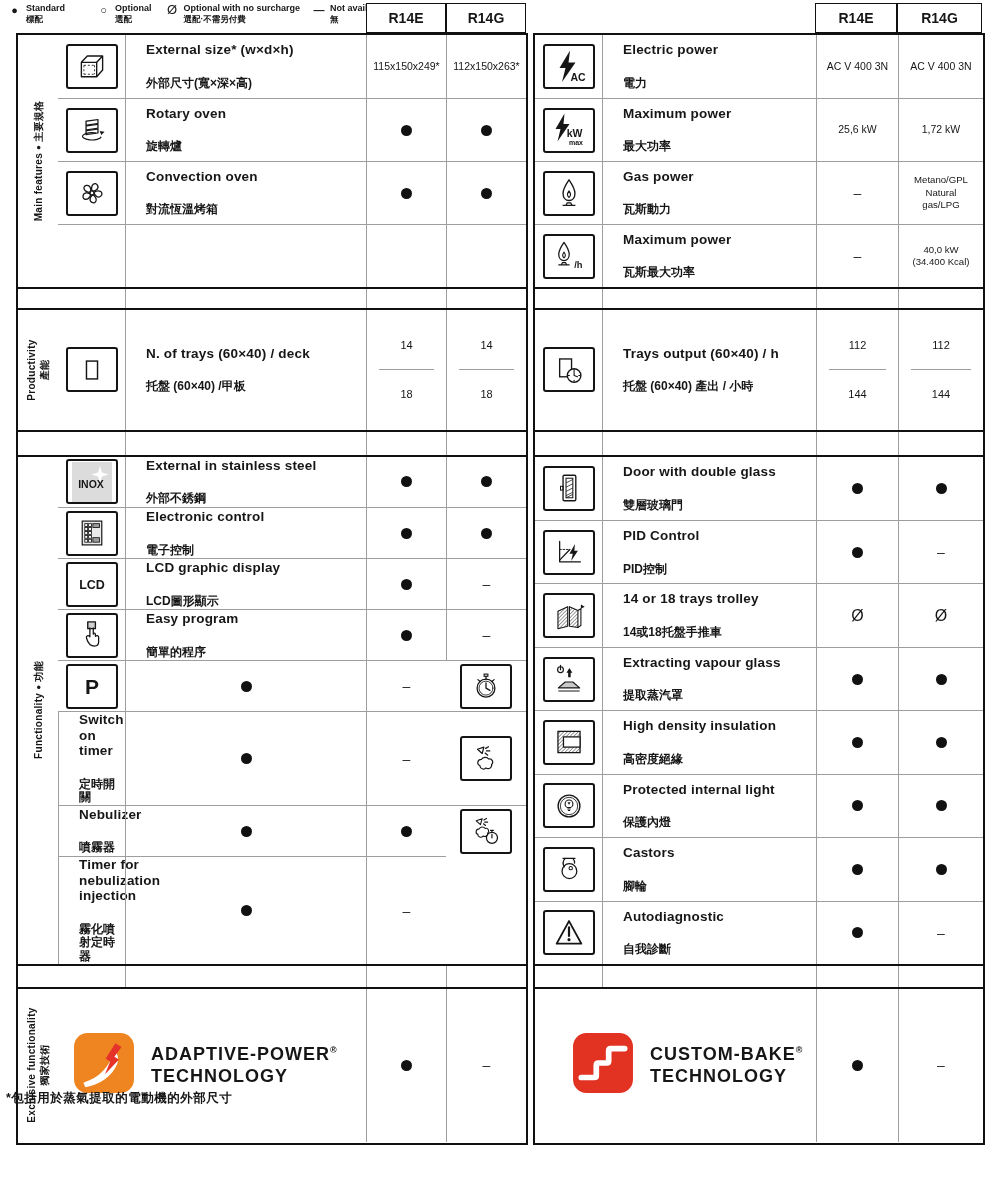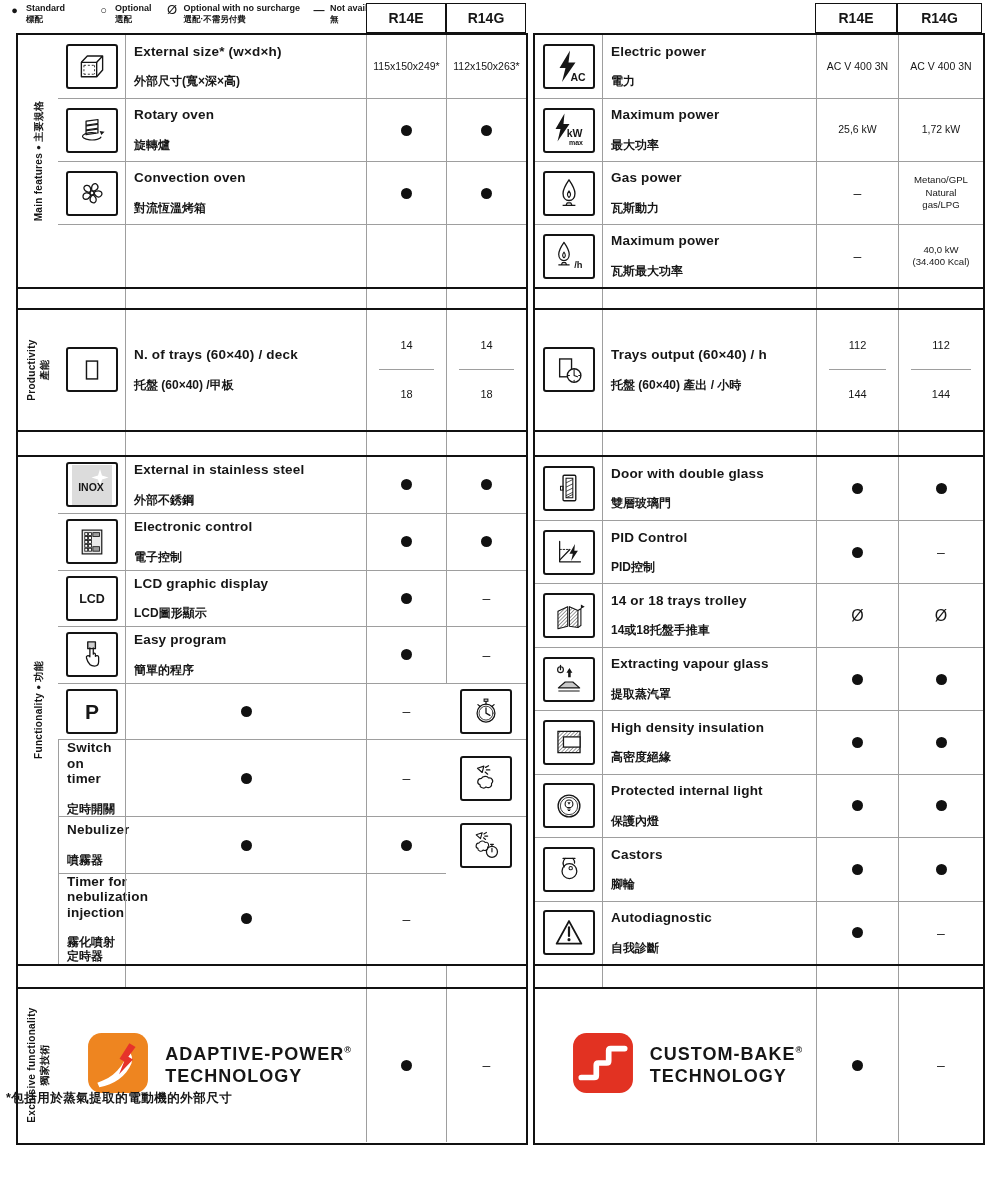"External size* (w×d×h)" .lab { gap: 16px -> none; padding-left: 8px -> 20px }
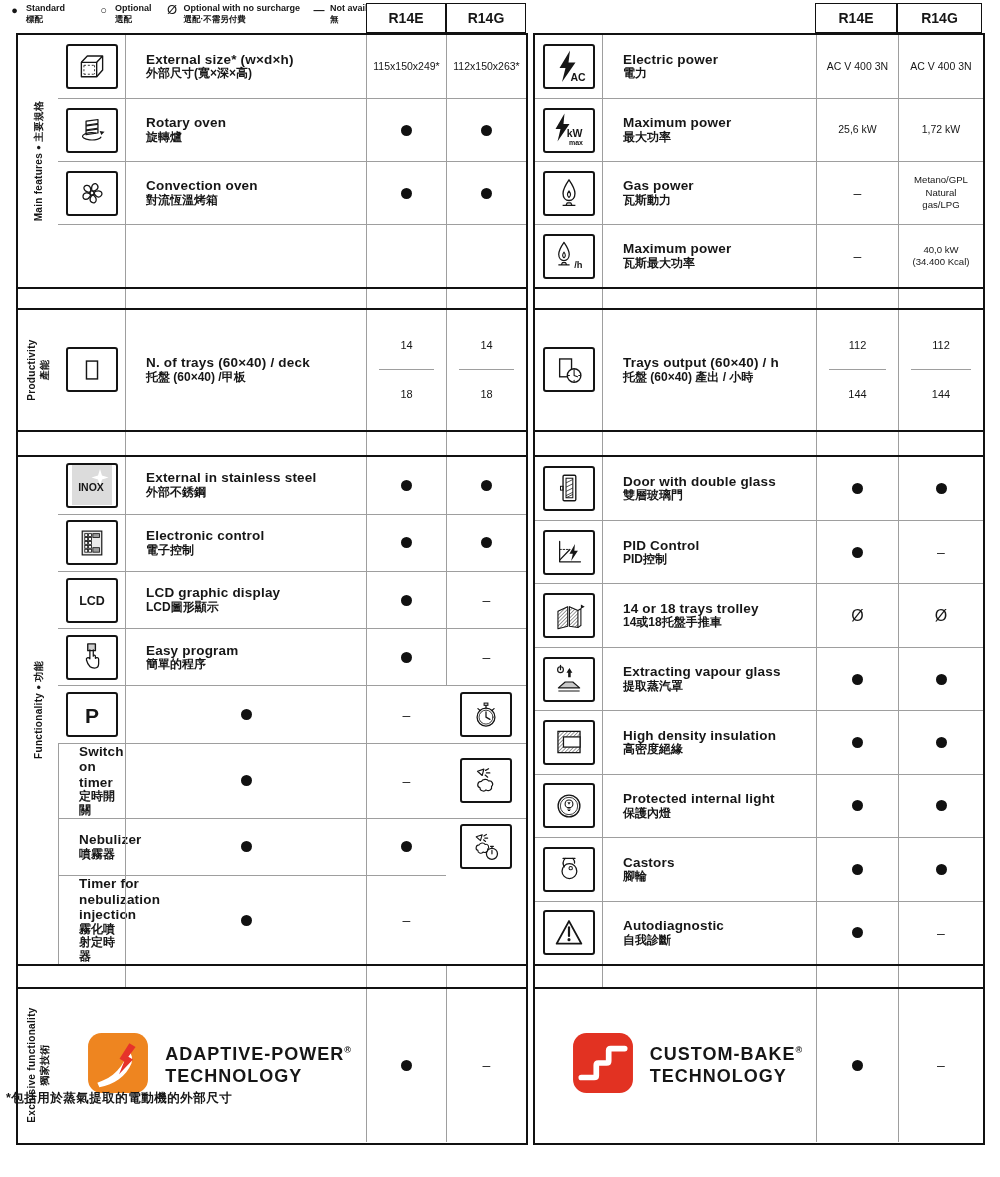"外部尺寸(寬×深×高)" .lab .zh { margin-top: 0 -> 19px }
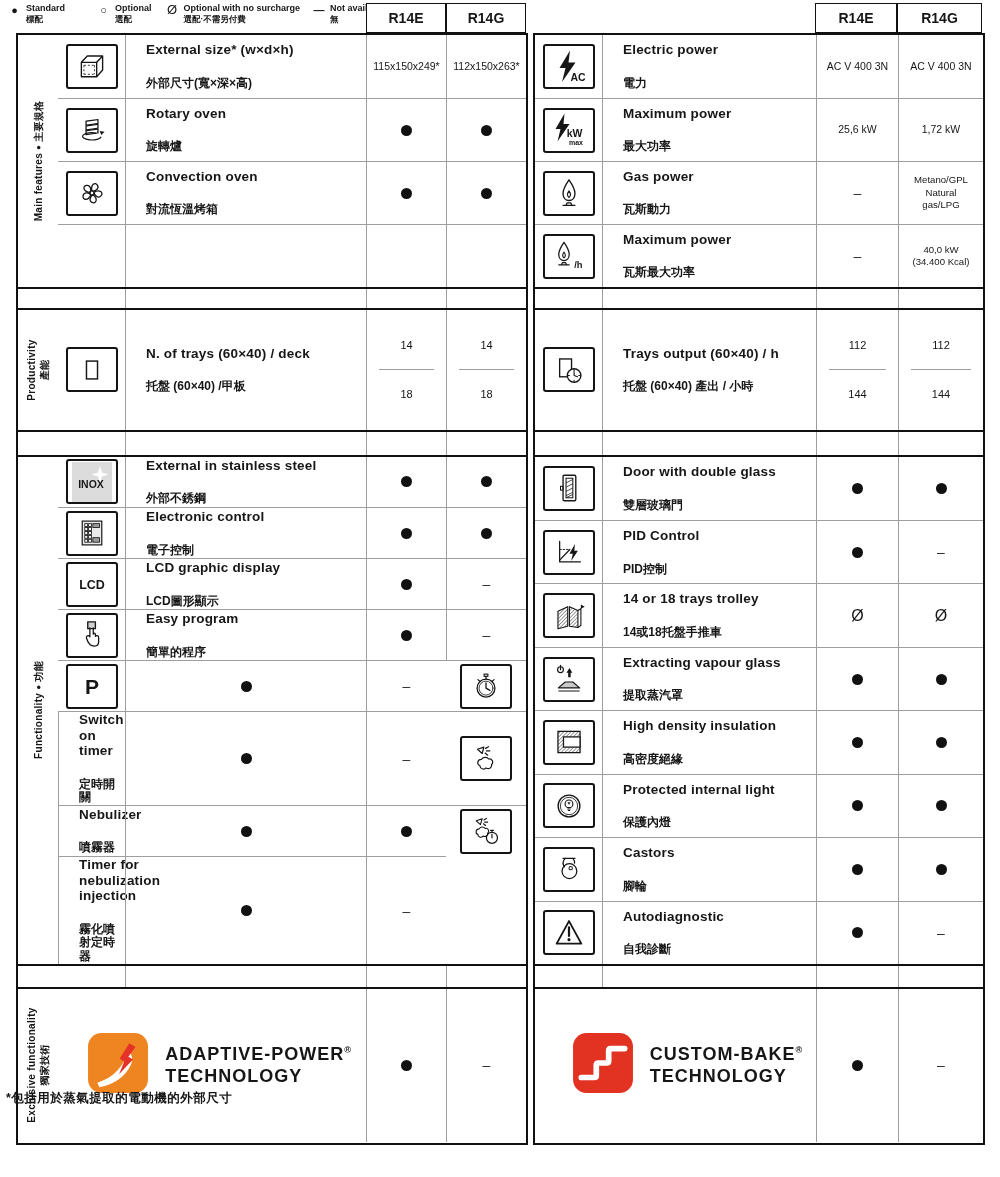"ADAPTIVE-POWER®" .logocell { justify-content: center -> flex-start }
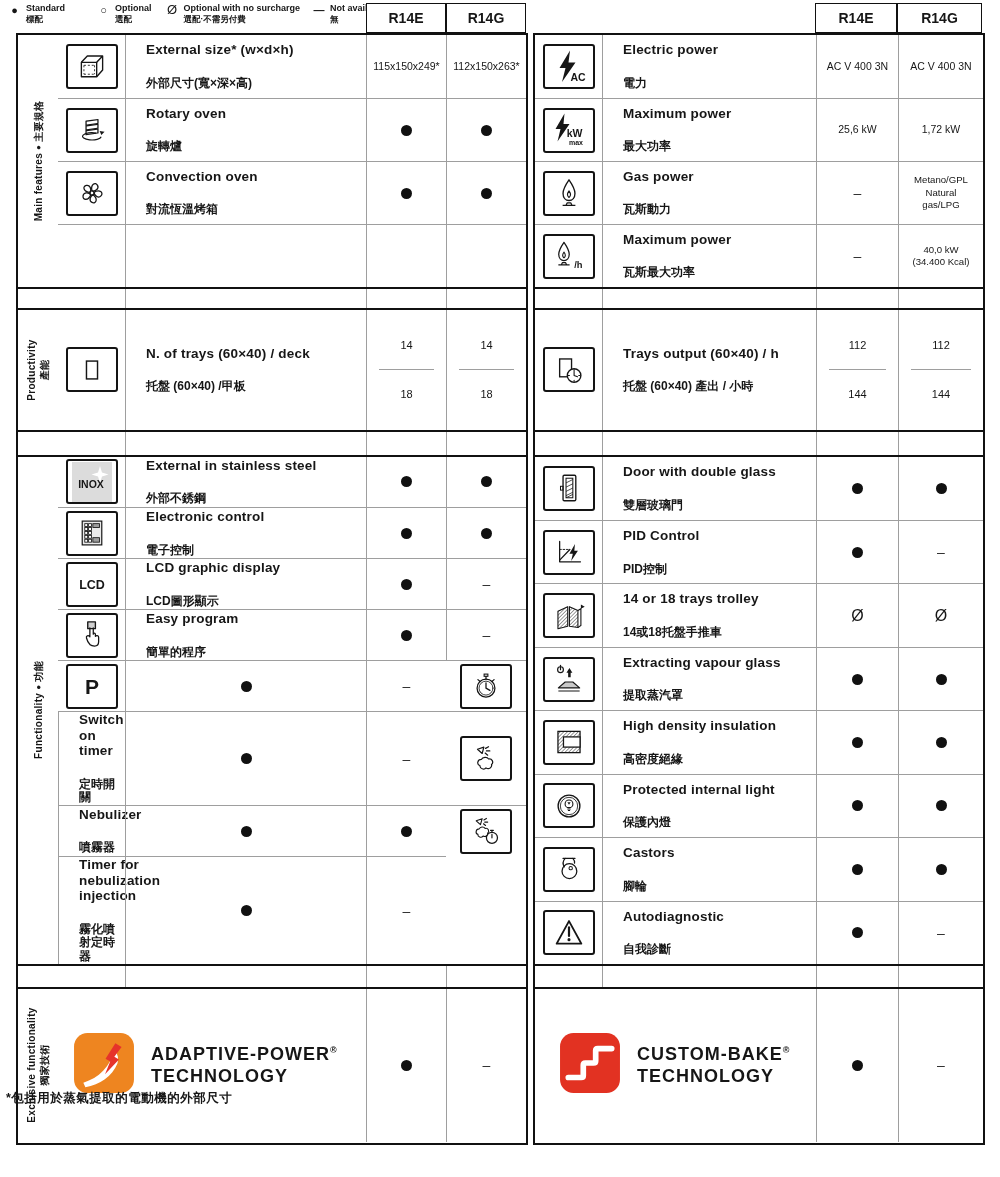"CUSTOM-BAKE®" .logocell.pl-right { padding-left: 24px -> 37px }
